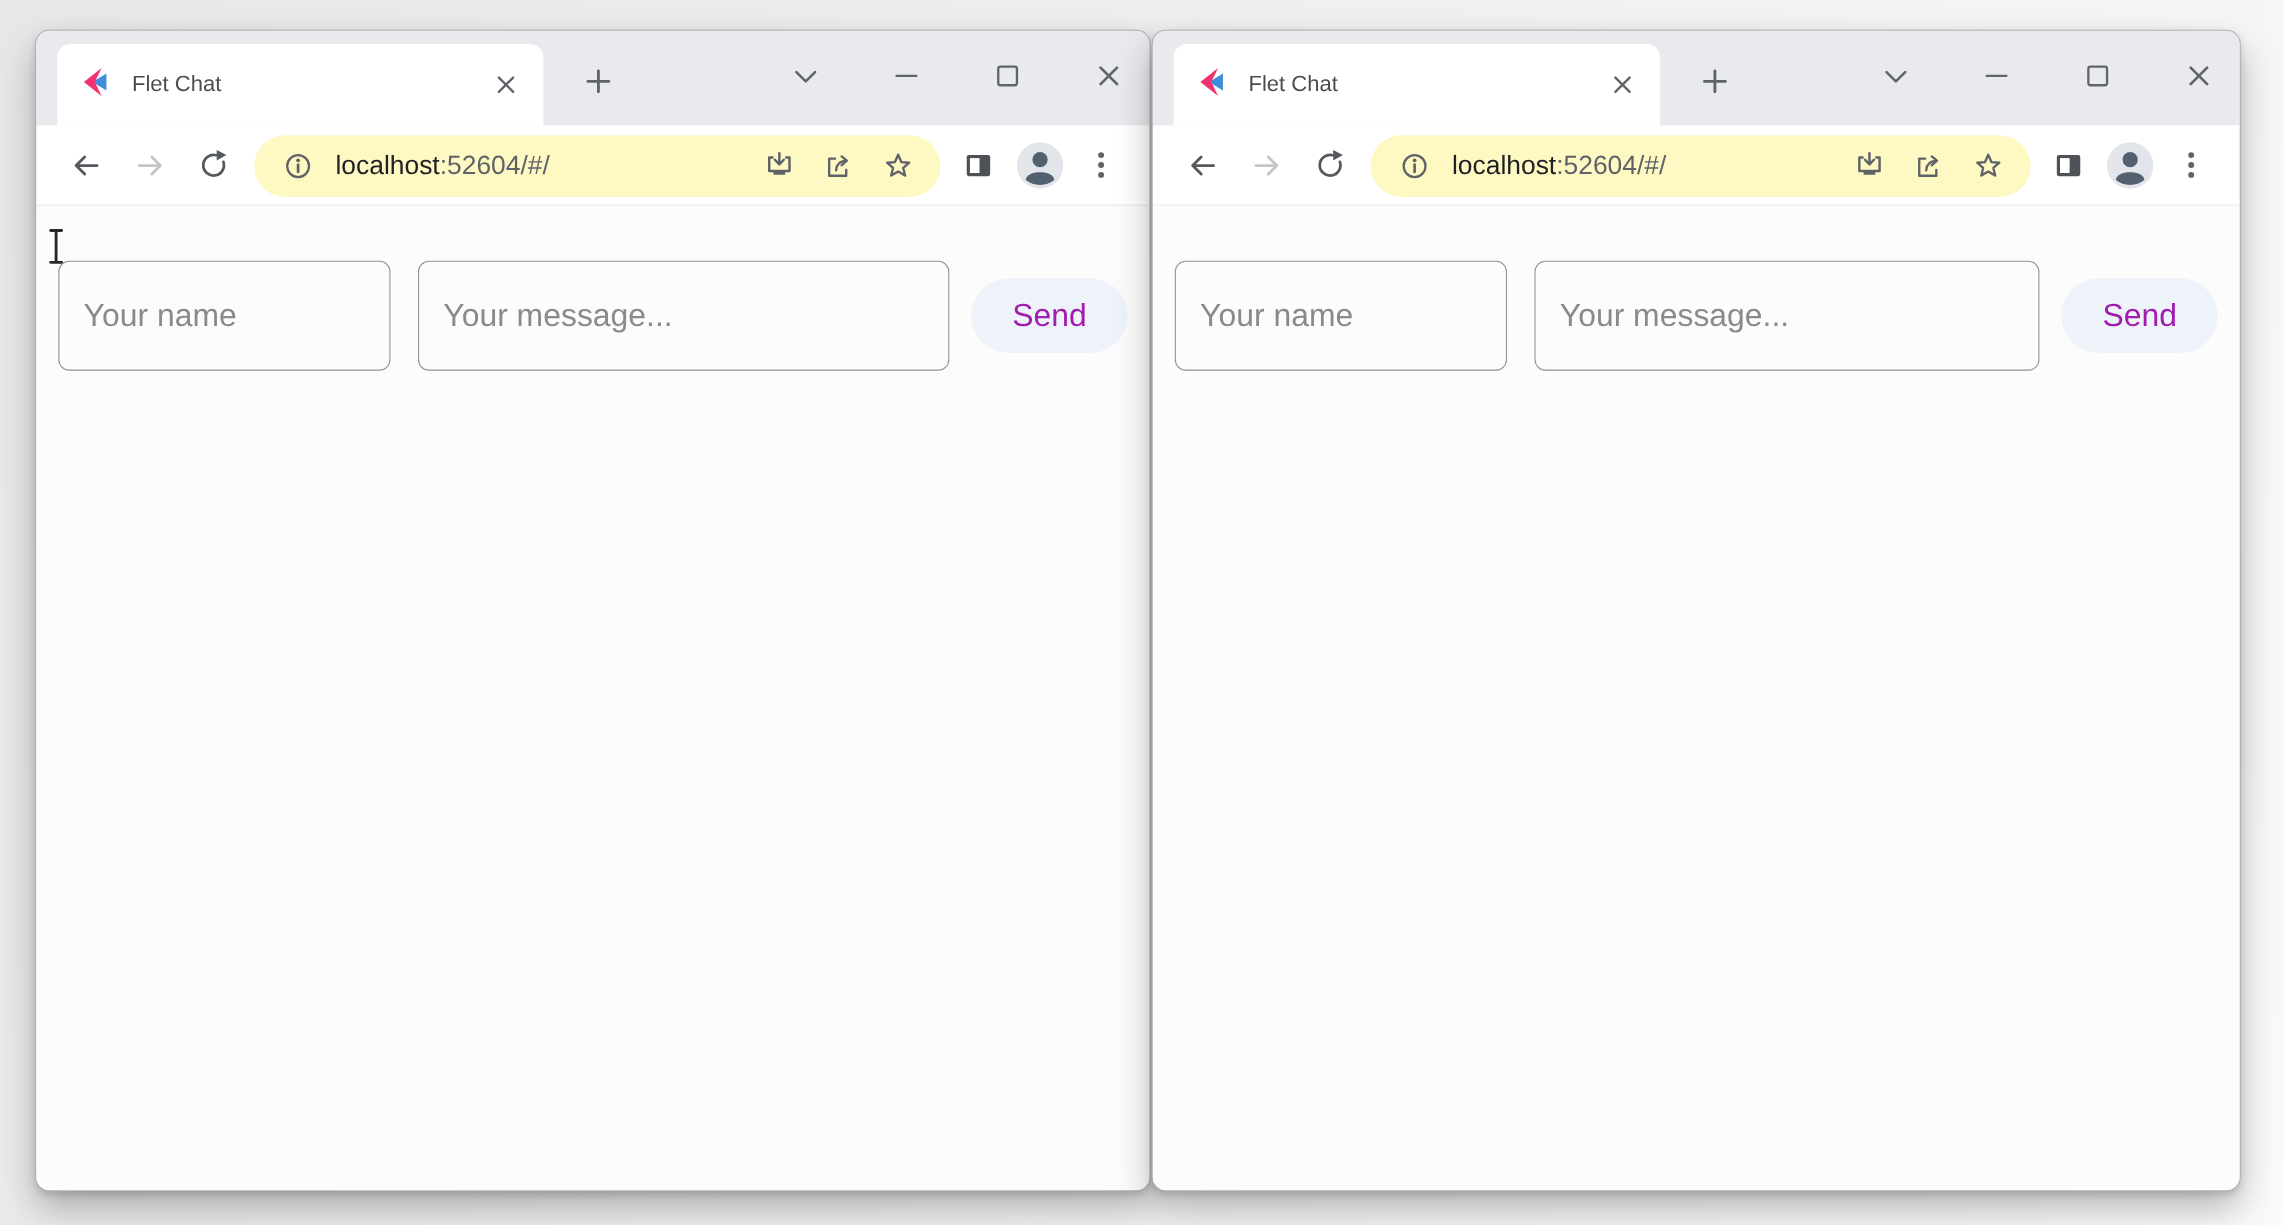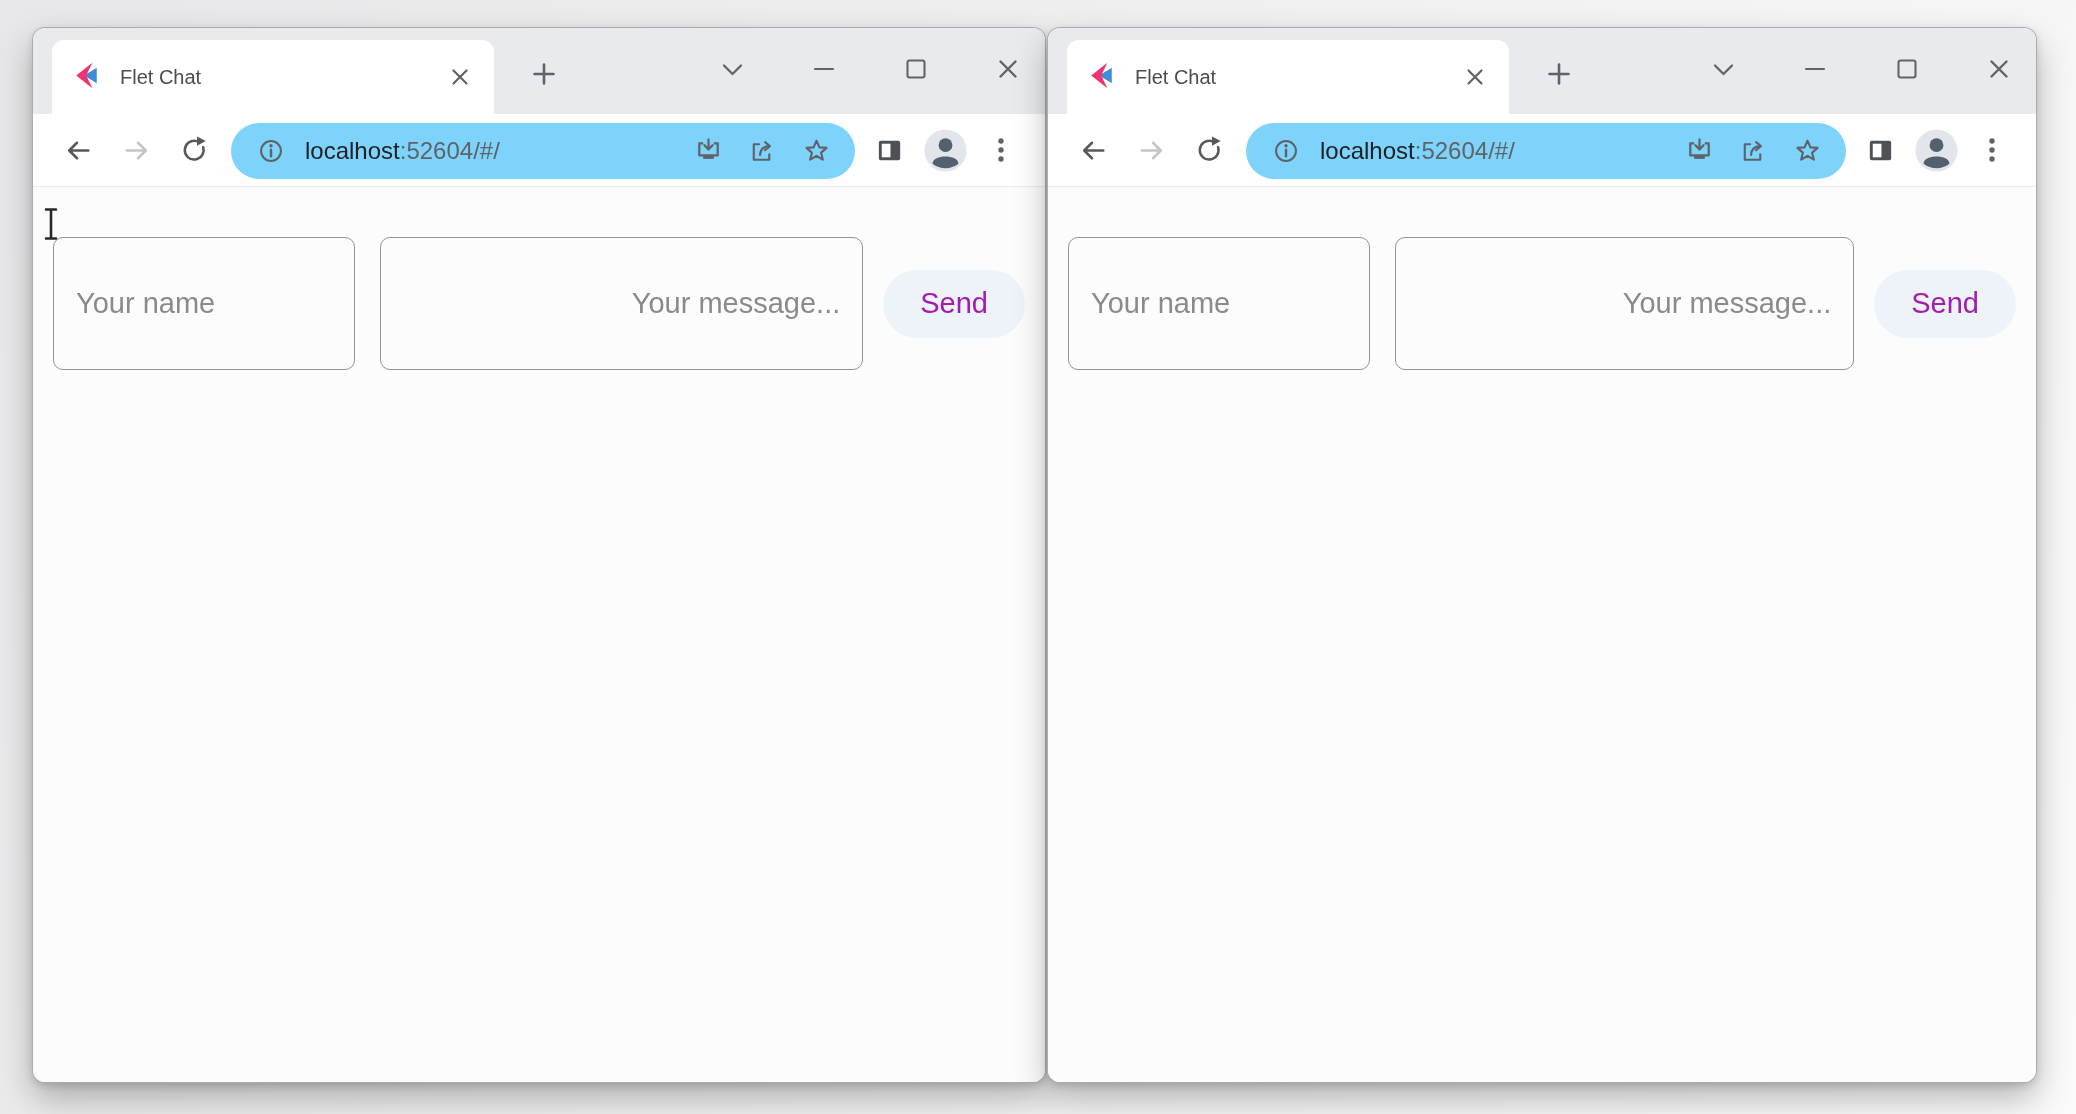"localhost:52604/#/" .omnibox { background: #7dd3fc -> #fef9c3 }
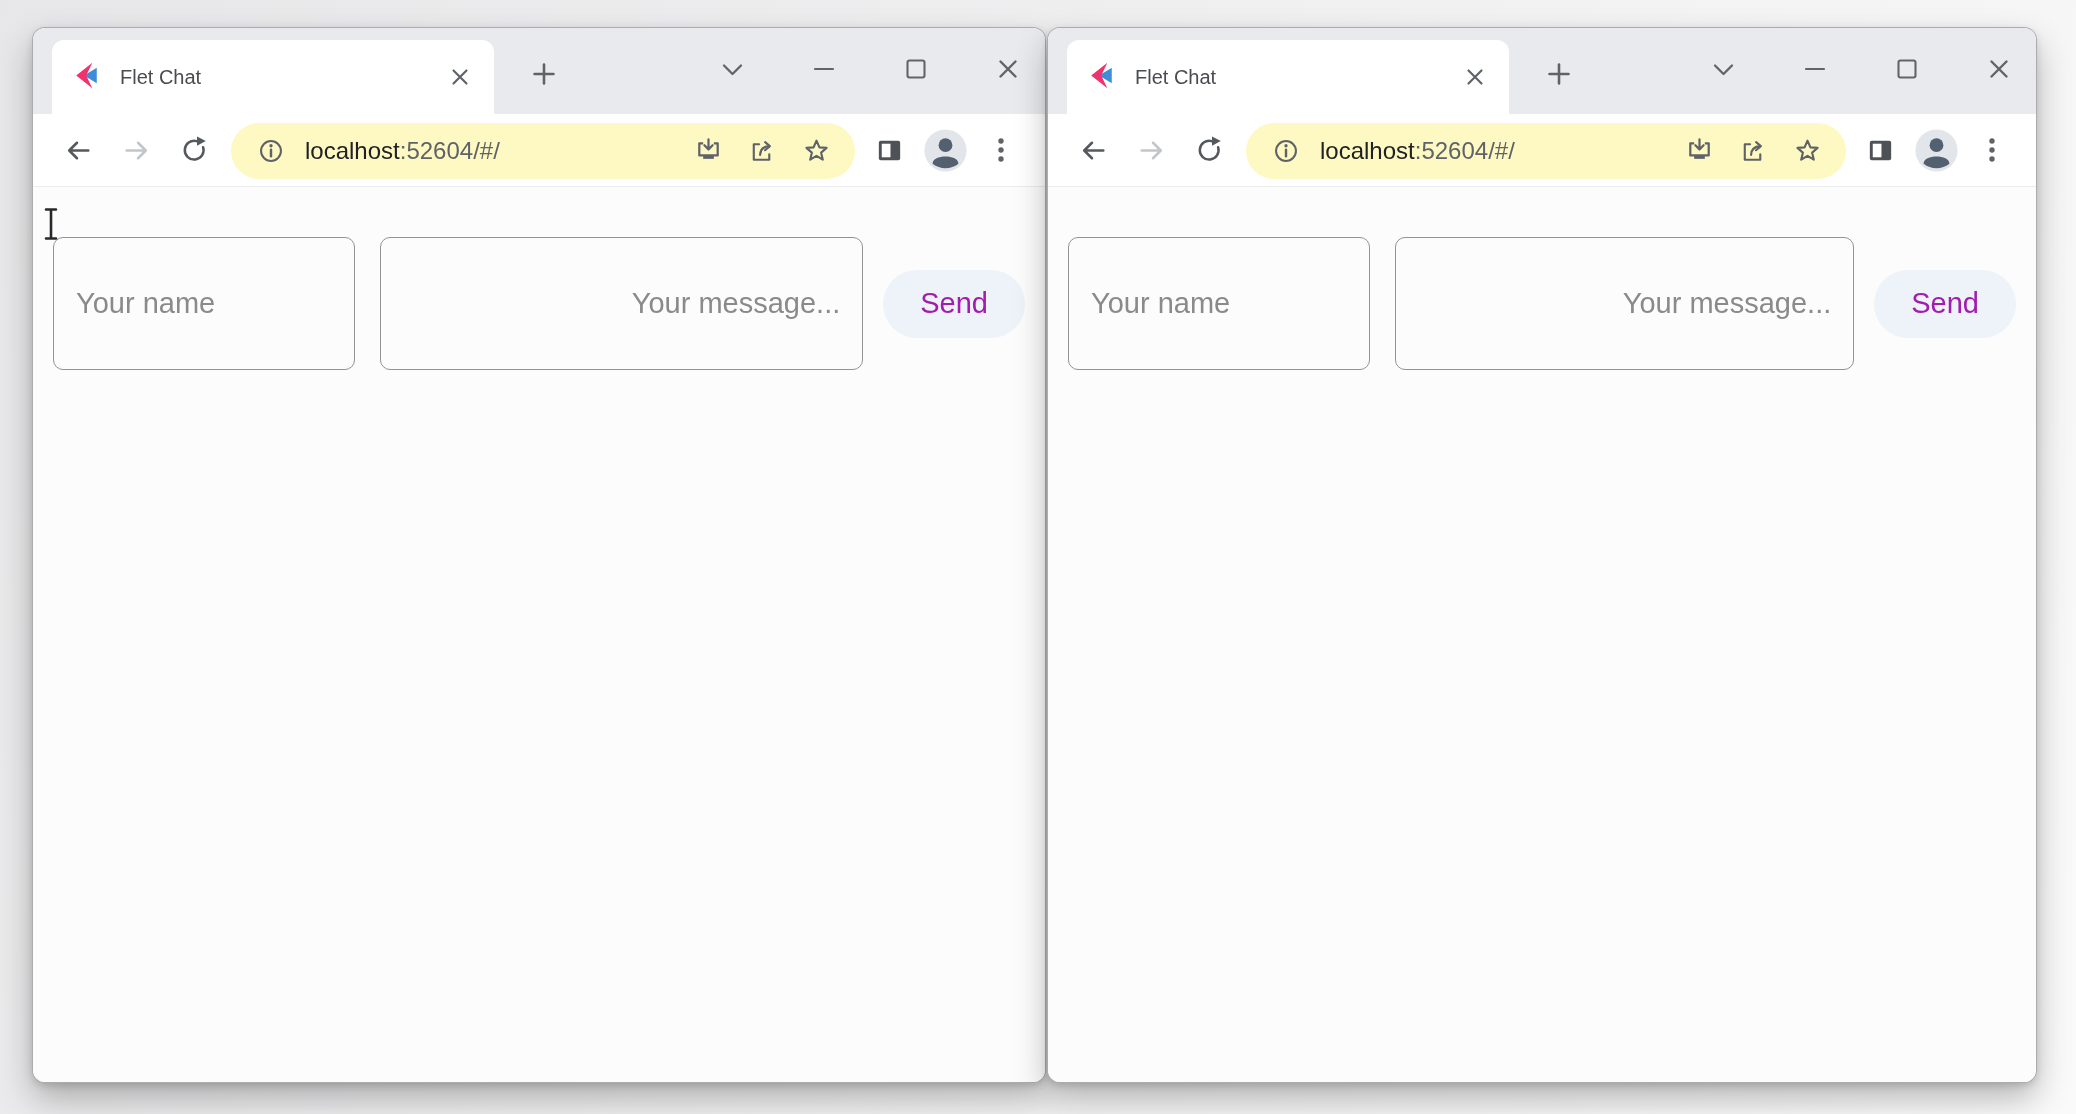"Your name" .chat-input { height: 133px -> 100px }
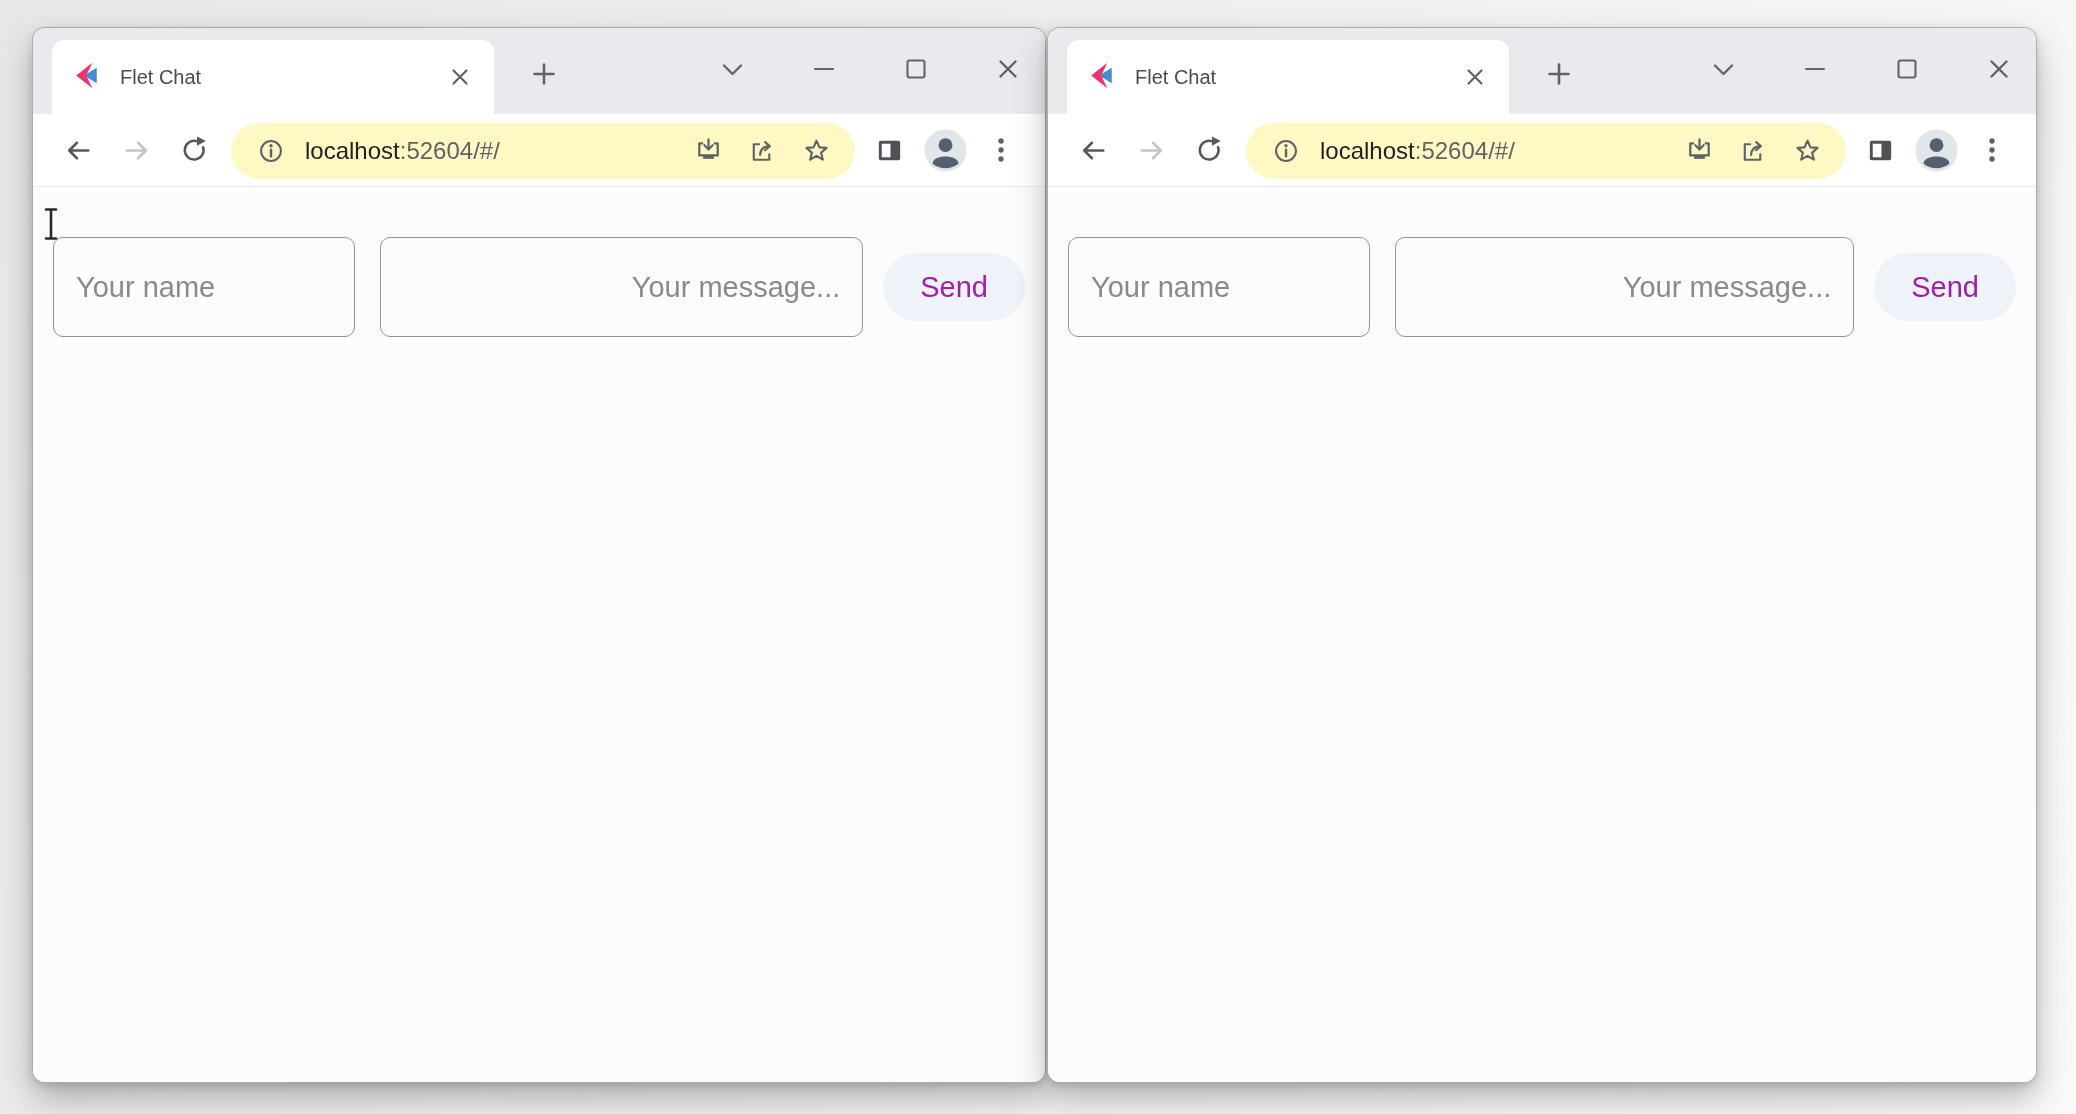"Your message..." .msg-input { text-align: right -> none }
